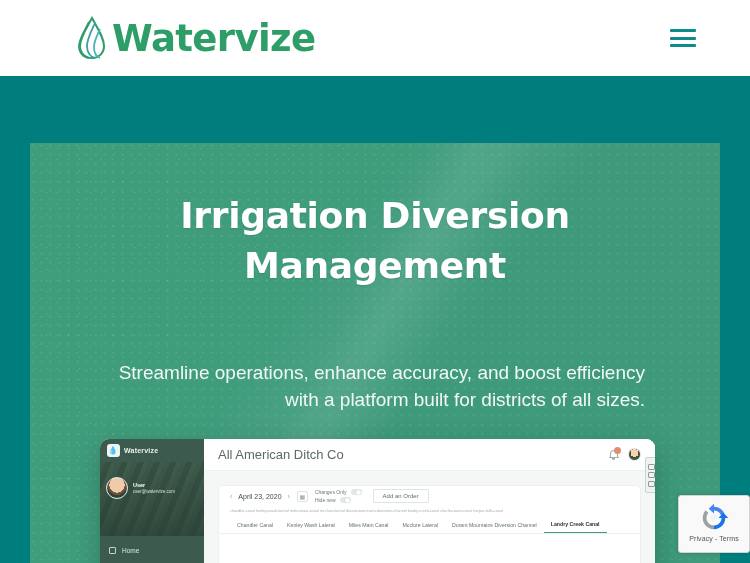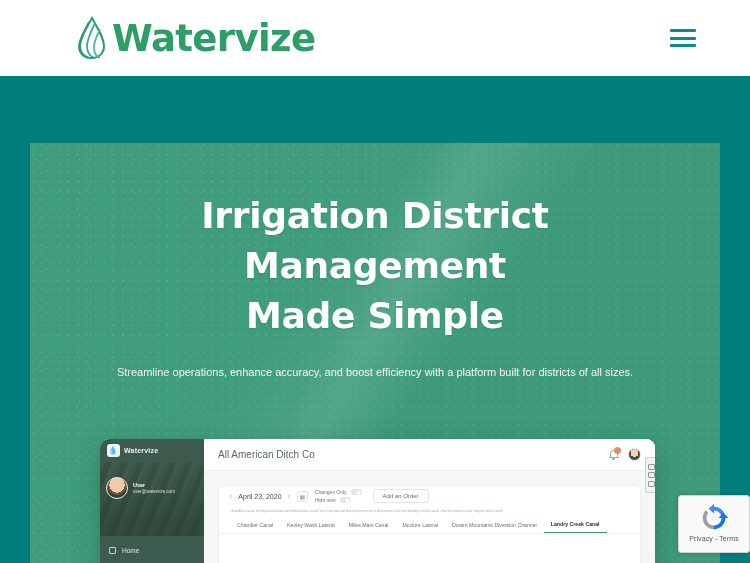"Irrigation District" span { text: District -> Diversion }
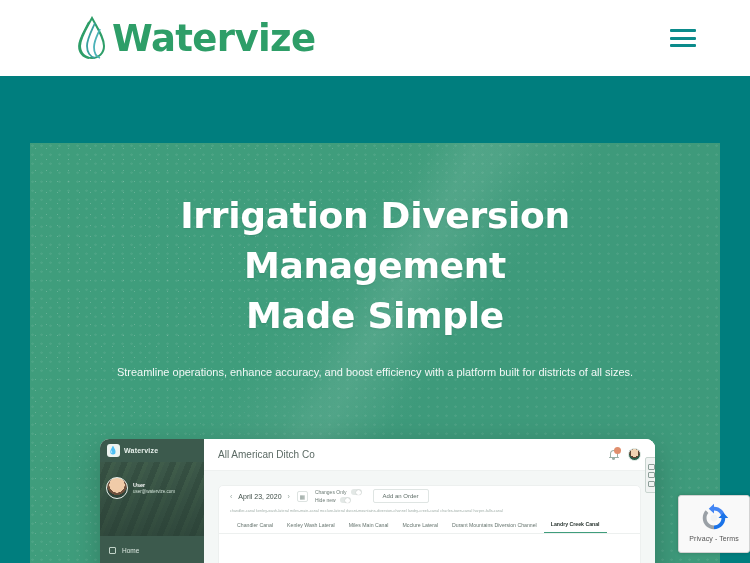"Made Simple" span { html: <span>Made Simple</span> -> none }
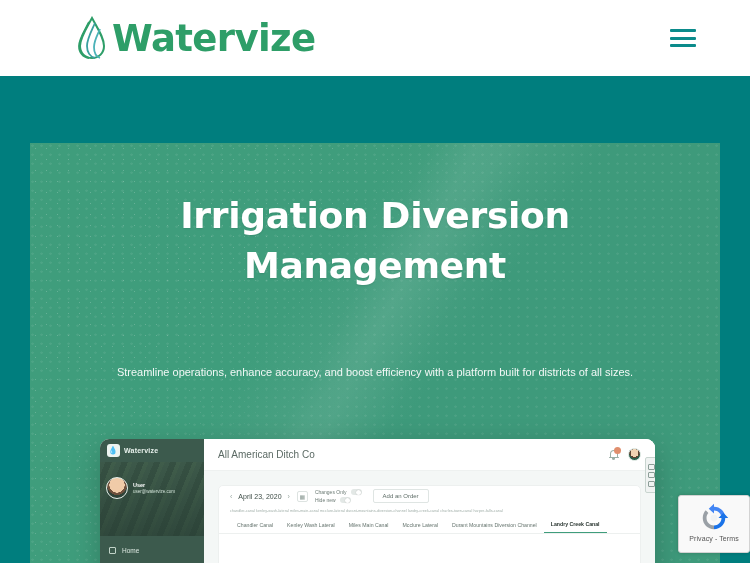"Streamline operations, enhance accuracy," .hero-sub { font-size: 11px -> 19px; text-align: center -> right }
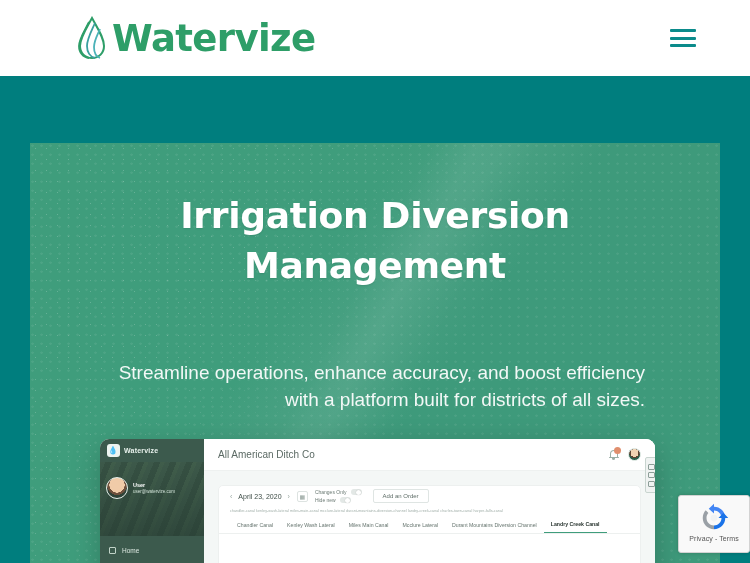"All American Ditch Co" .app-org { font-size: 10px -> 13px }
